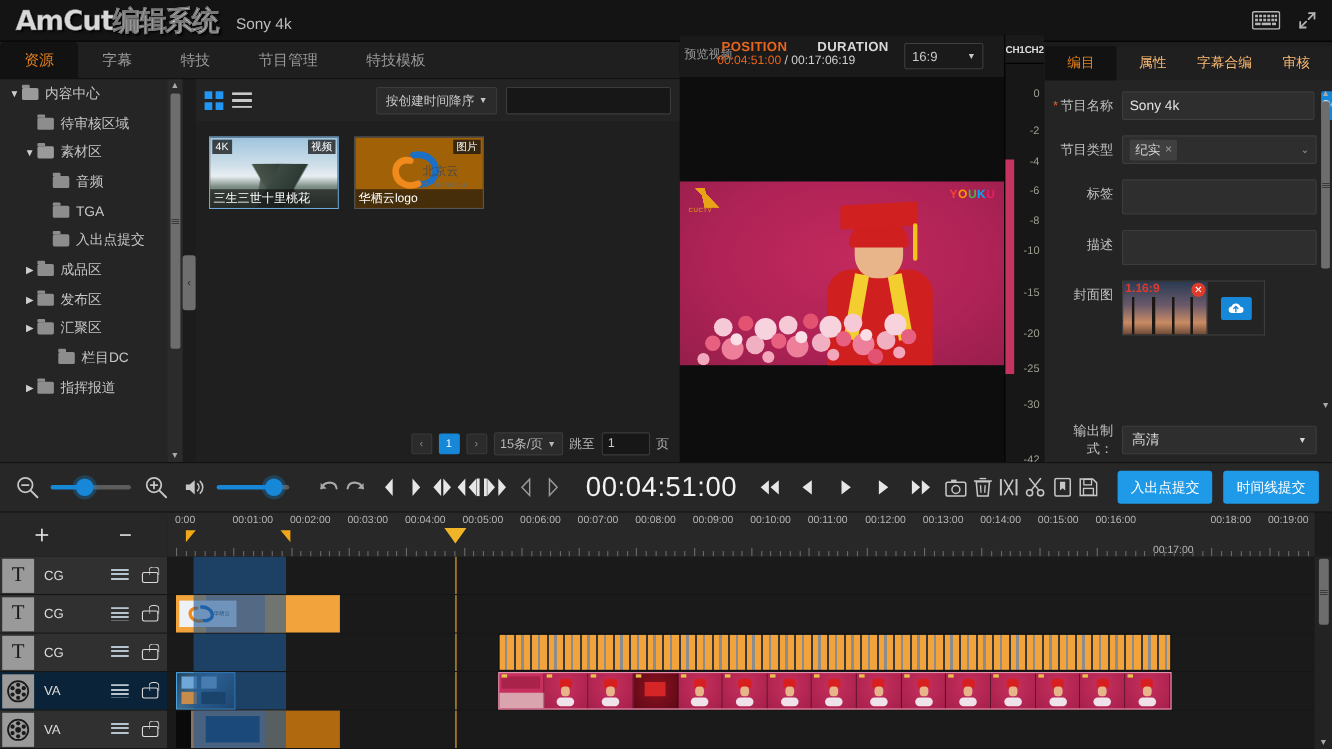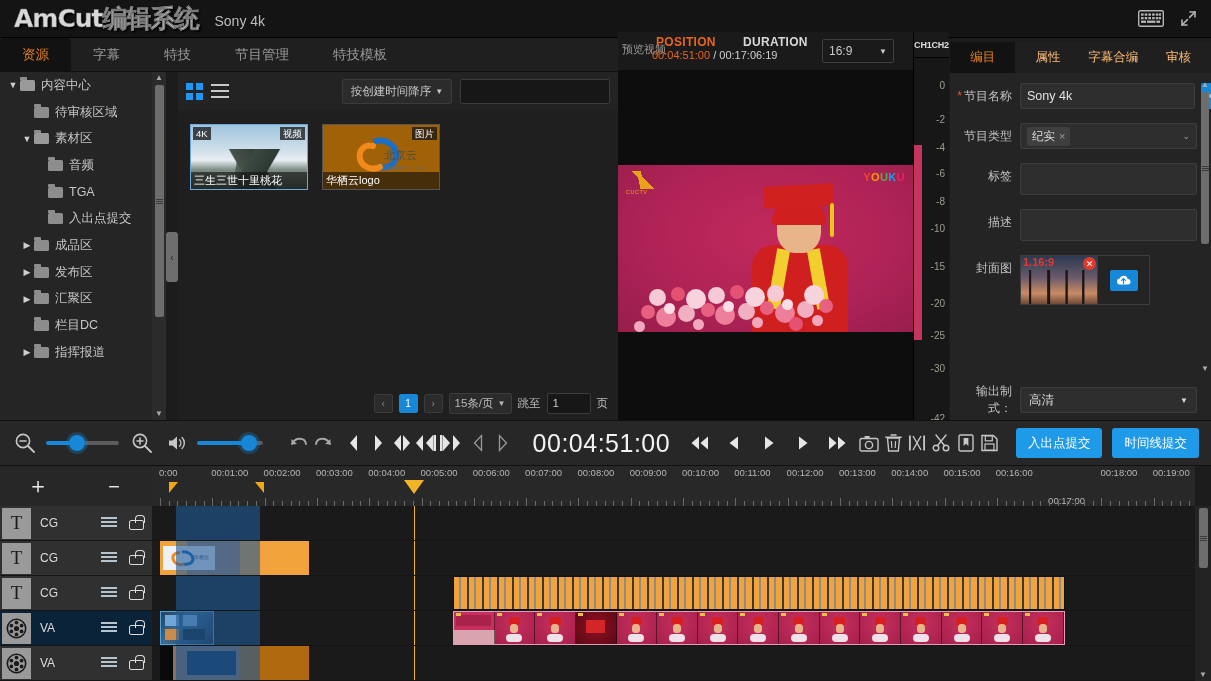"栏目DC" div.tree-item { margin-left: none -> 19px }
